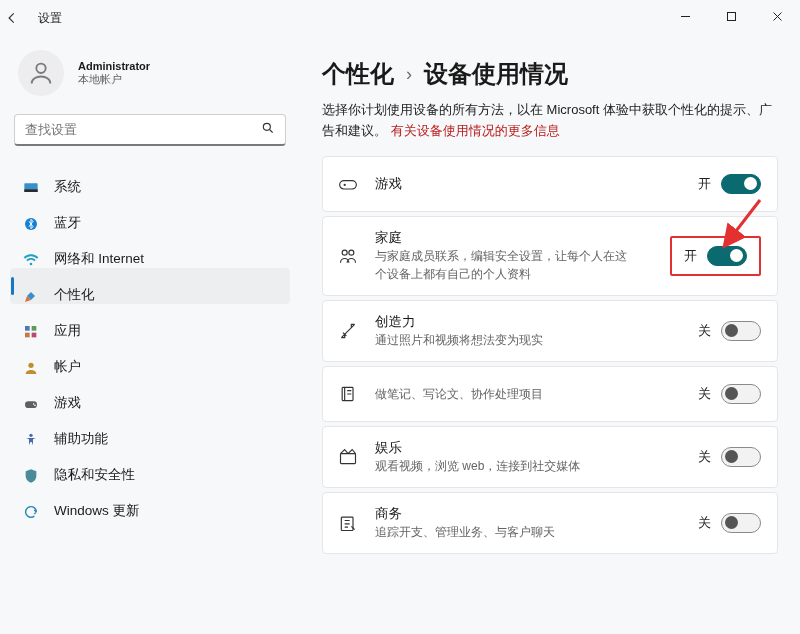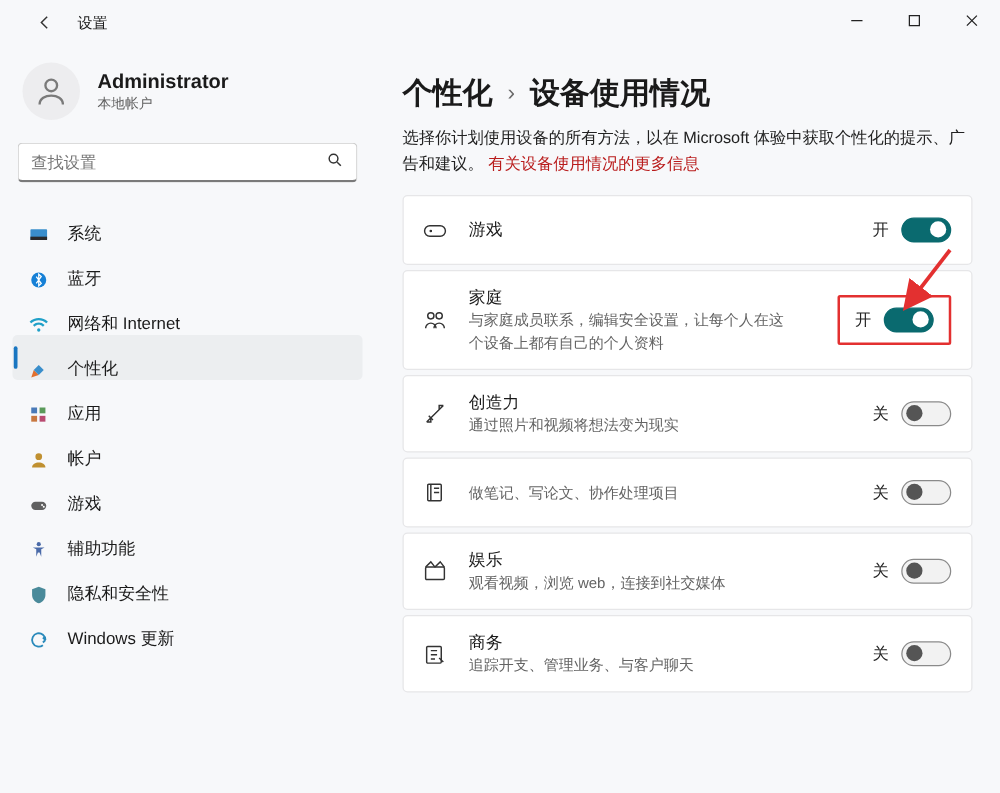"设置" .titlebar { padding-left: 24px -> 0 }
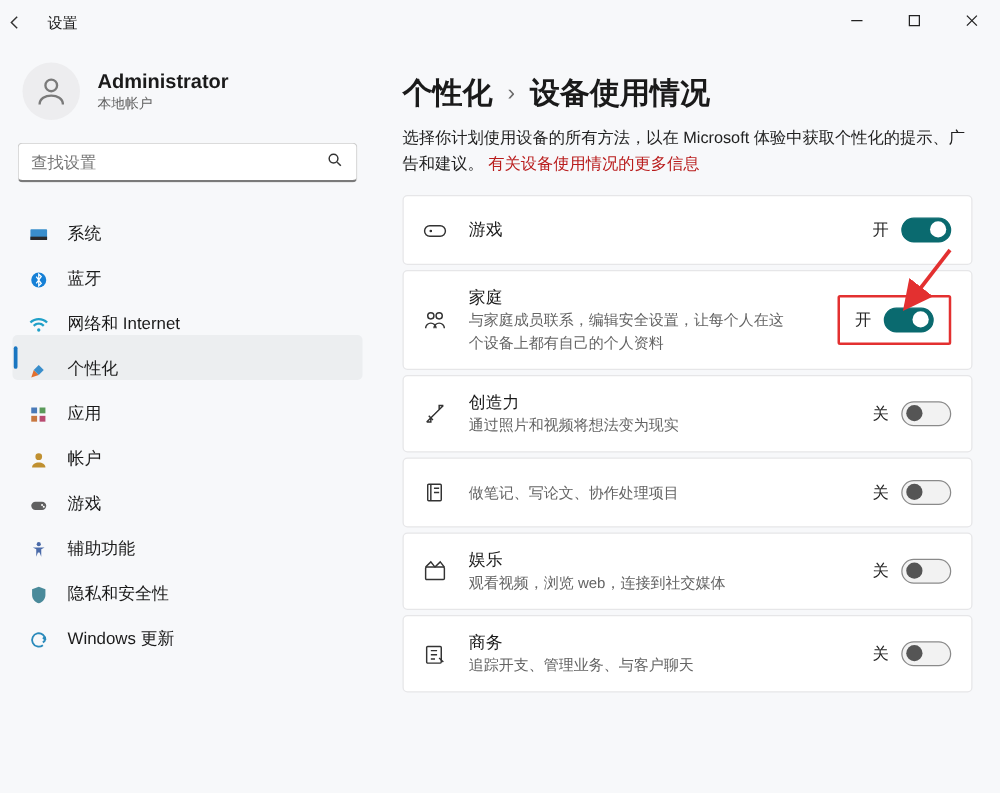"Administrator" .user-name { font-size: 16px -> 11px }
